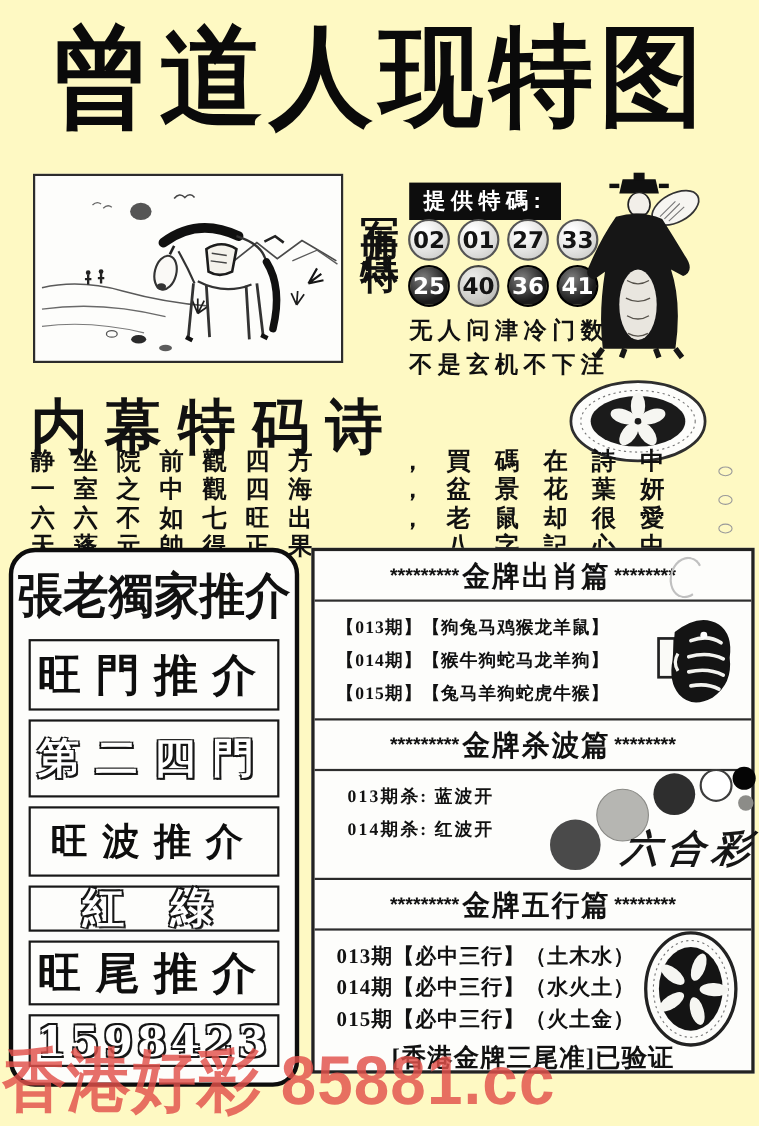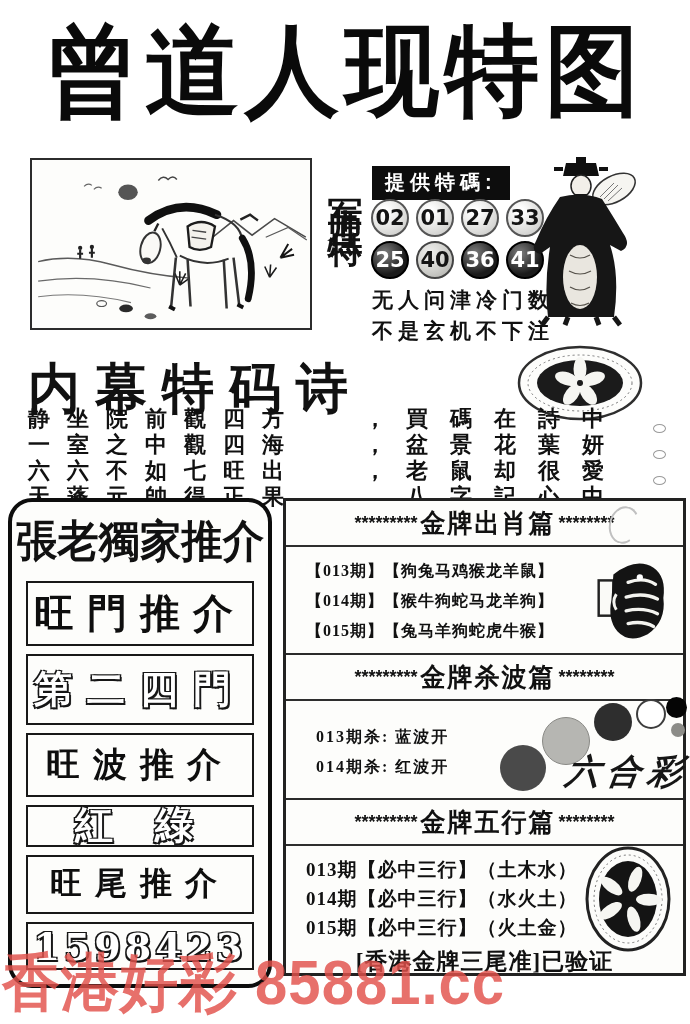"曾道人现特图" .page { background: #ffffff -> #fef9c3 }
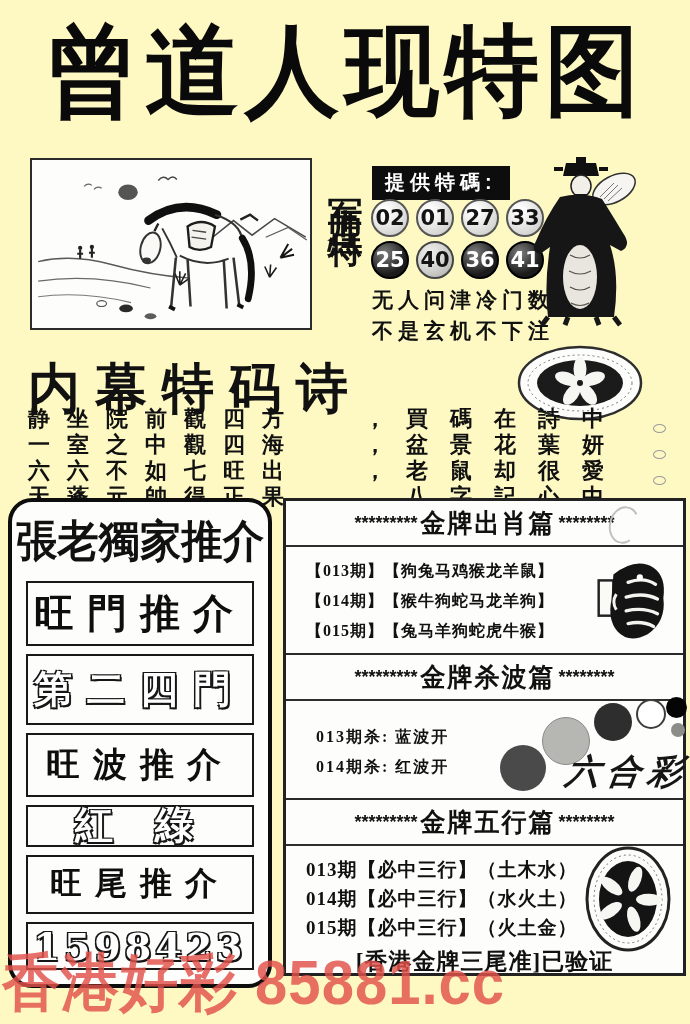"013期杀: 蓝波开" .rp-s2 .rp-rows { margin-top: 12px -> none }
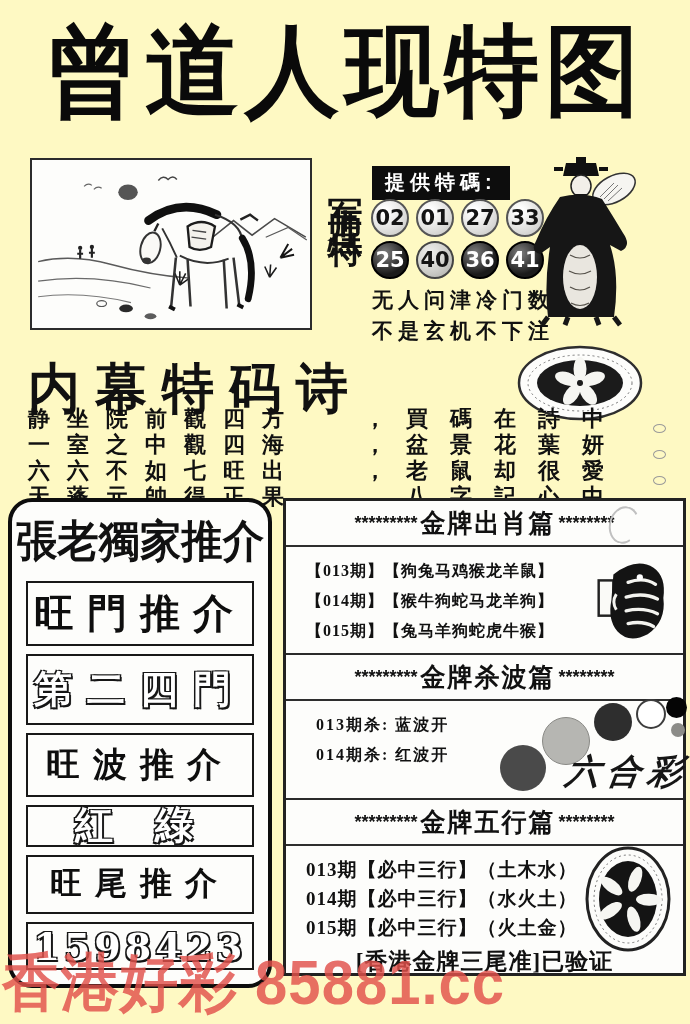"旺尾推介" .lp-b4 { font-size: 32px -> 40px }
